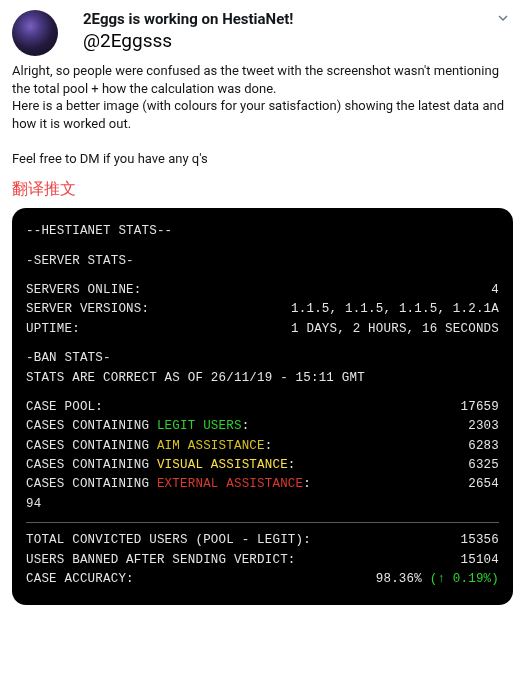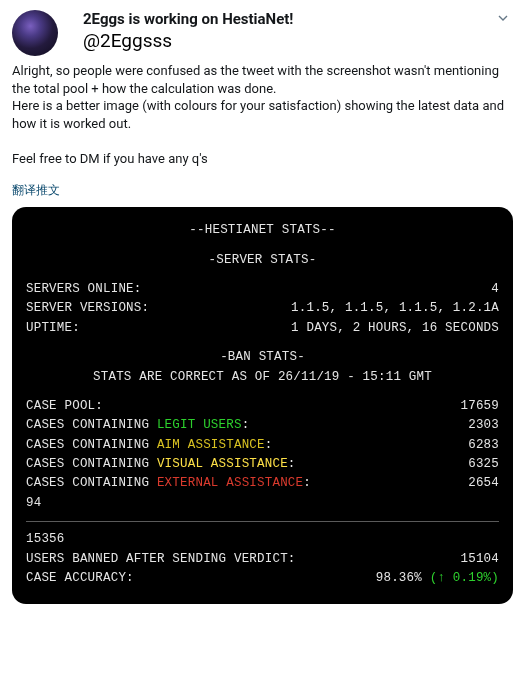"翻译推文" .translate-link { color: #0c4a6e -> #ef4444; font-size: 12px -> 16px }
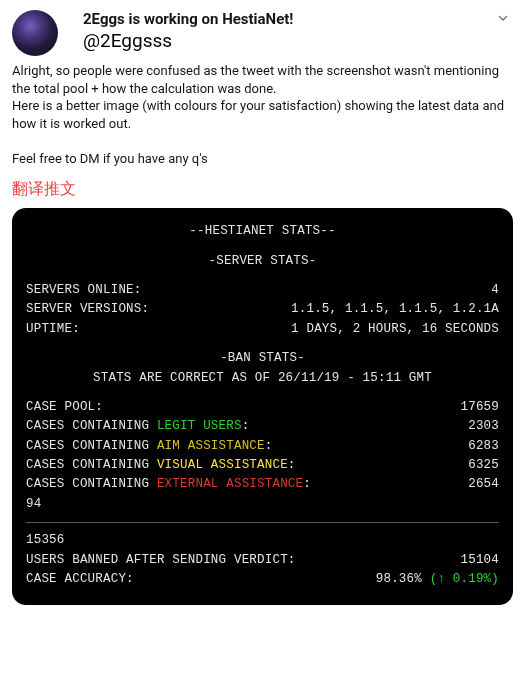"--HESTIANET STATS--" .term-center { text-align: center -> none }
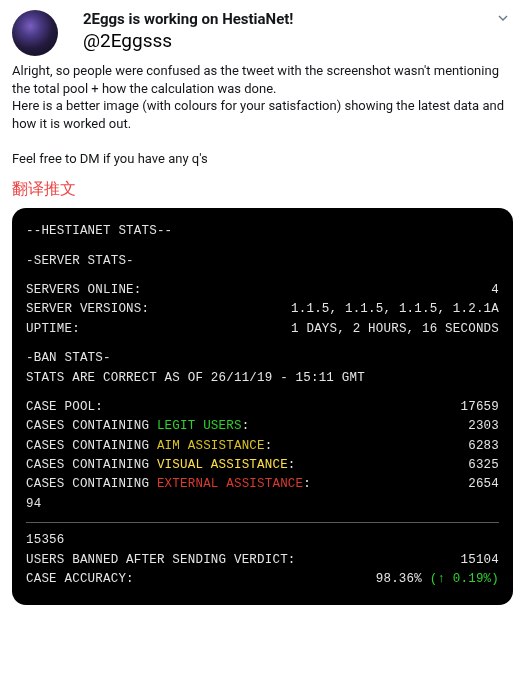"TOTAL CONVICTED USERS (POOL -" span { html: none -> <span>TOTAL CONVICTED USERS (POOL - LEGIT):</span> }
